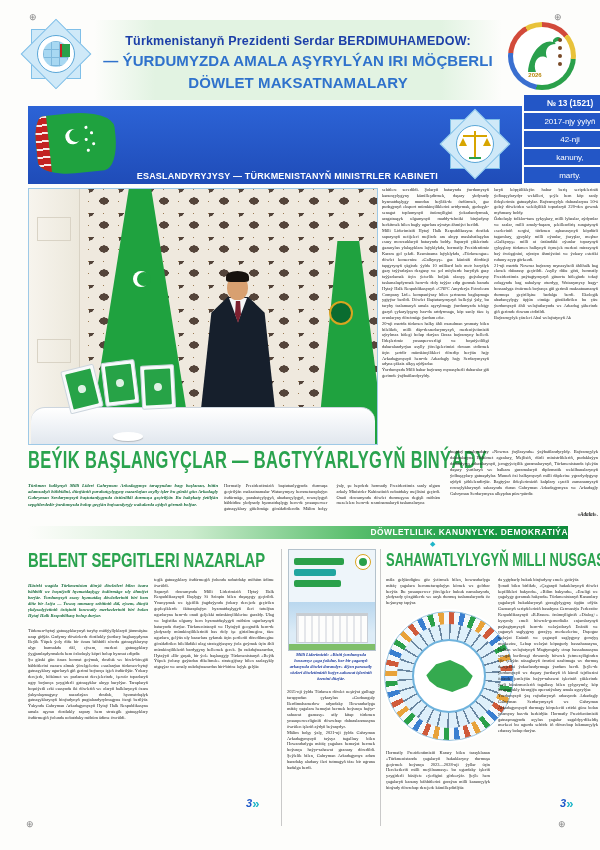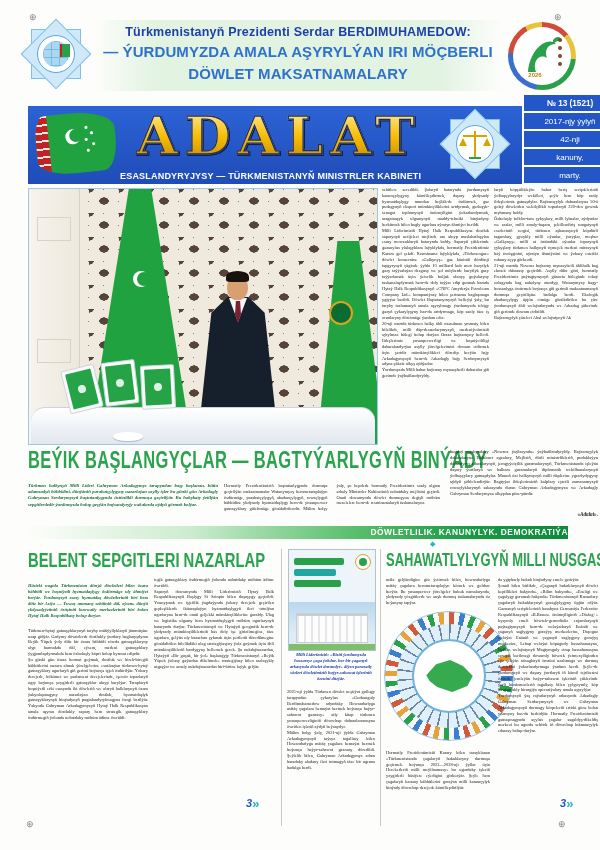"Türkmenistanyň Prezidenti Serdar" .quote-center { padding-top: 5px -> 14px }
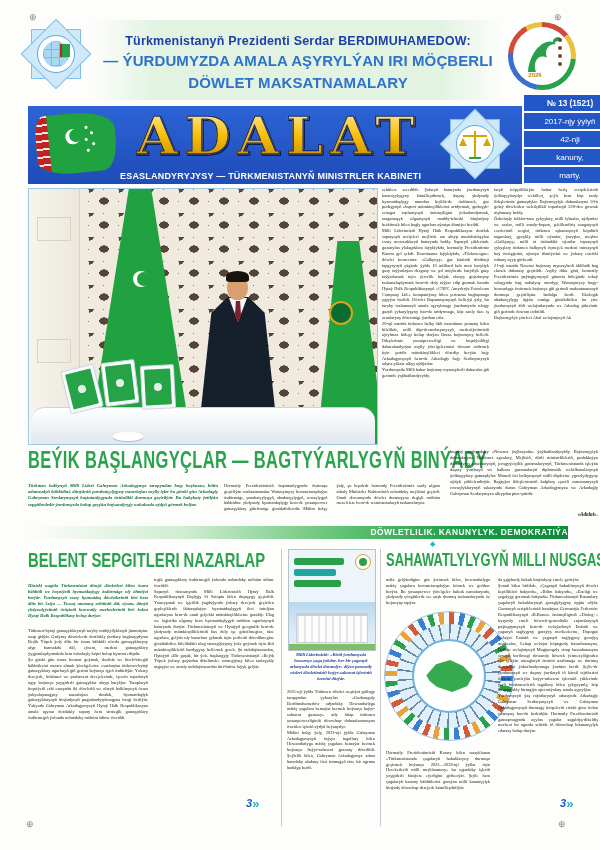"ADALAT" div.mast-title { html: <div>ADALAT</div> -> none }
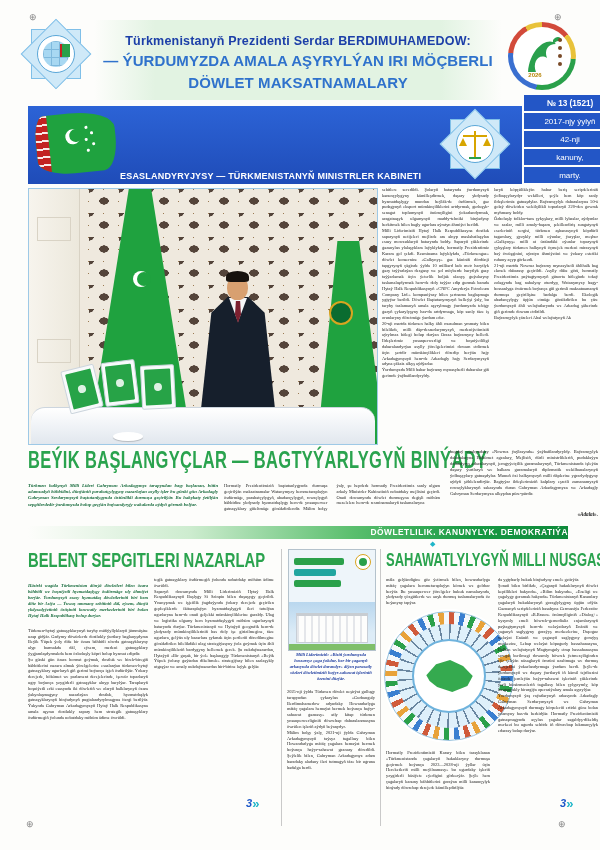"ESASLANDYRYJYSY — TÜRKMENISTANYŇ" .founder { text-align: left -> right }
